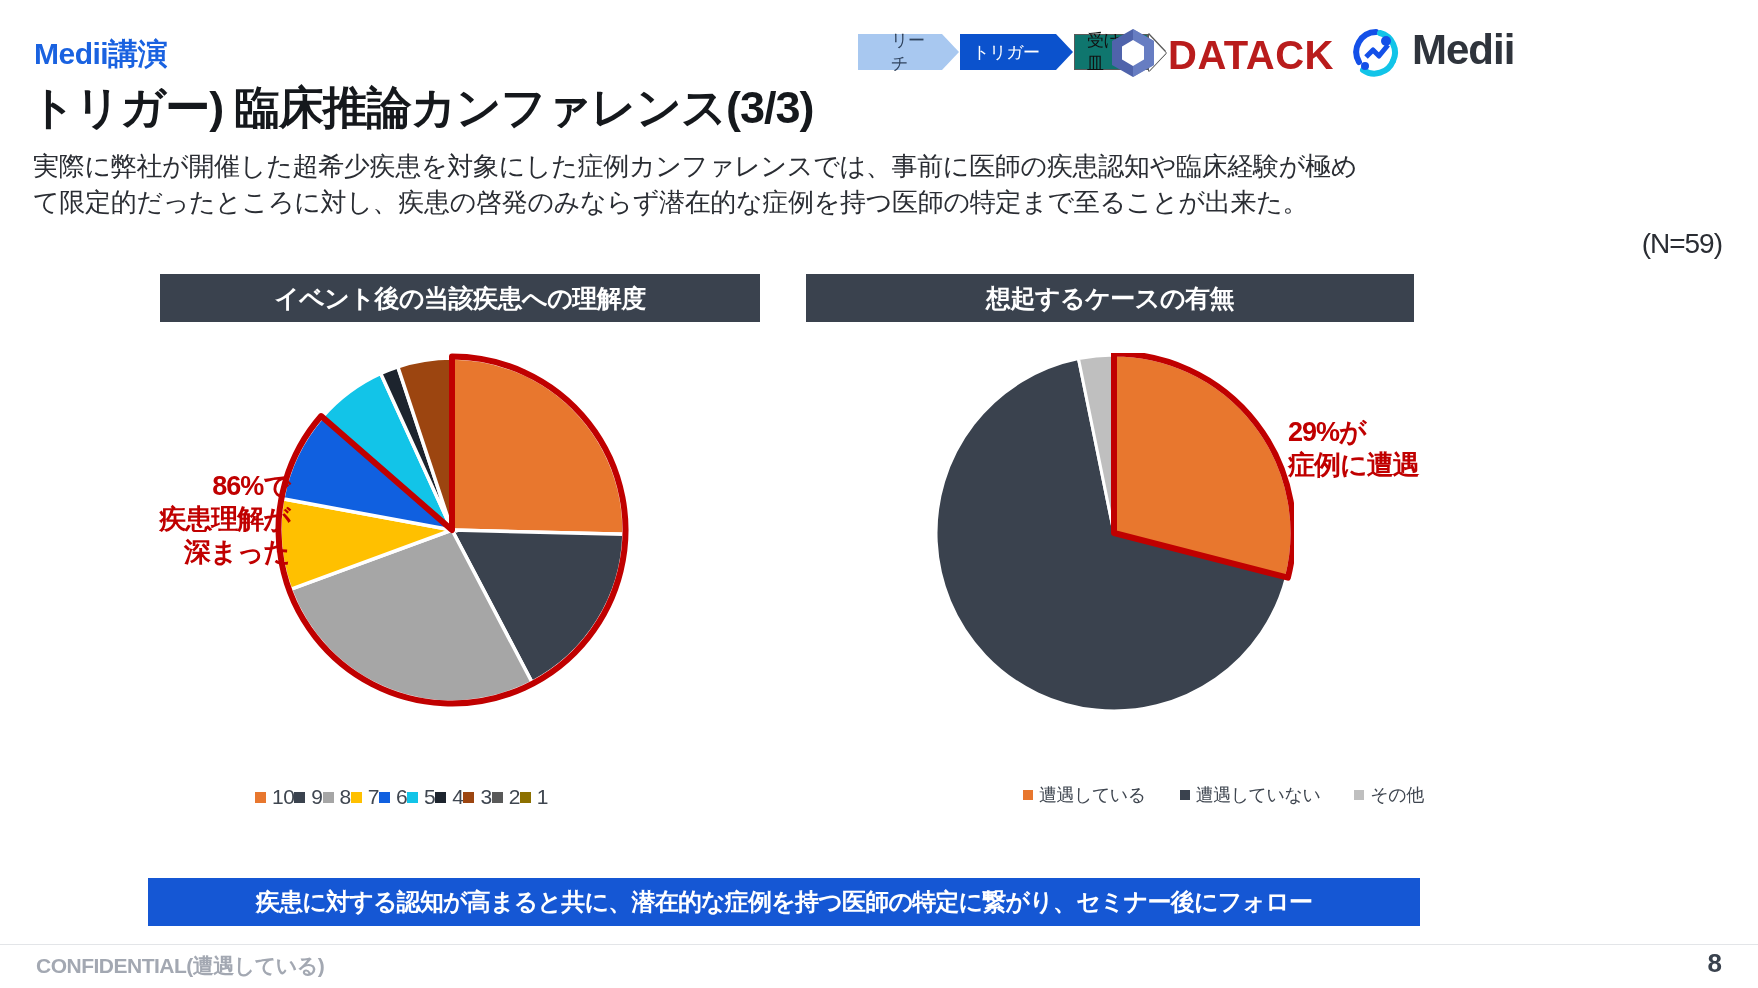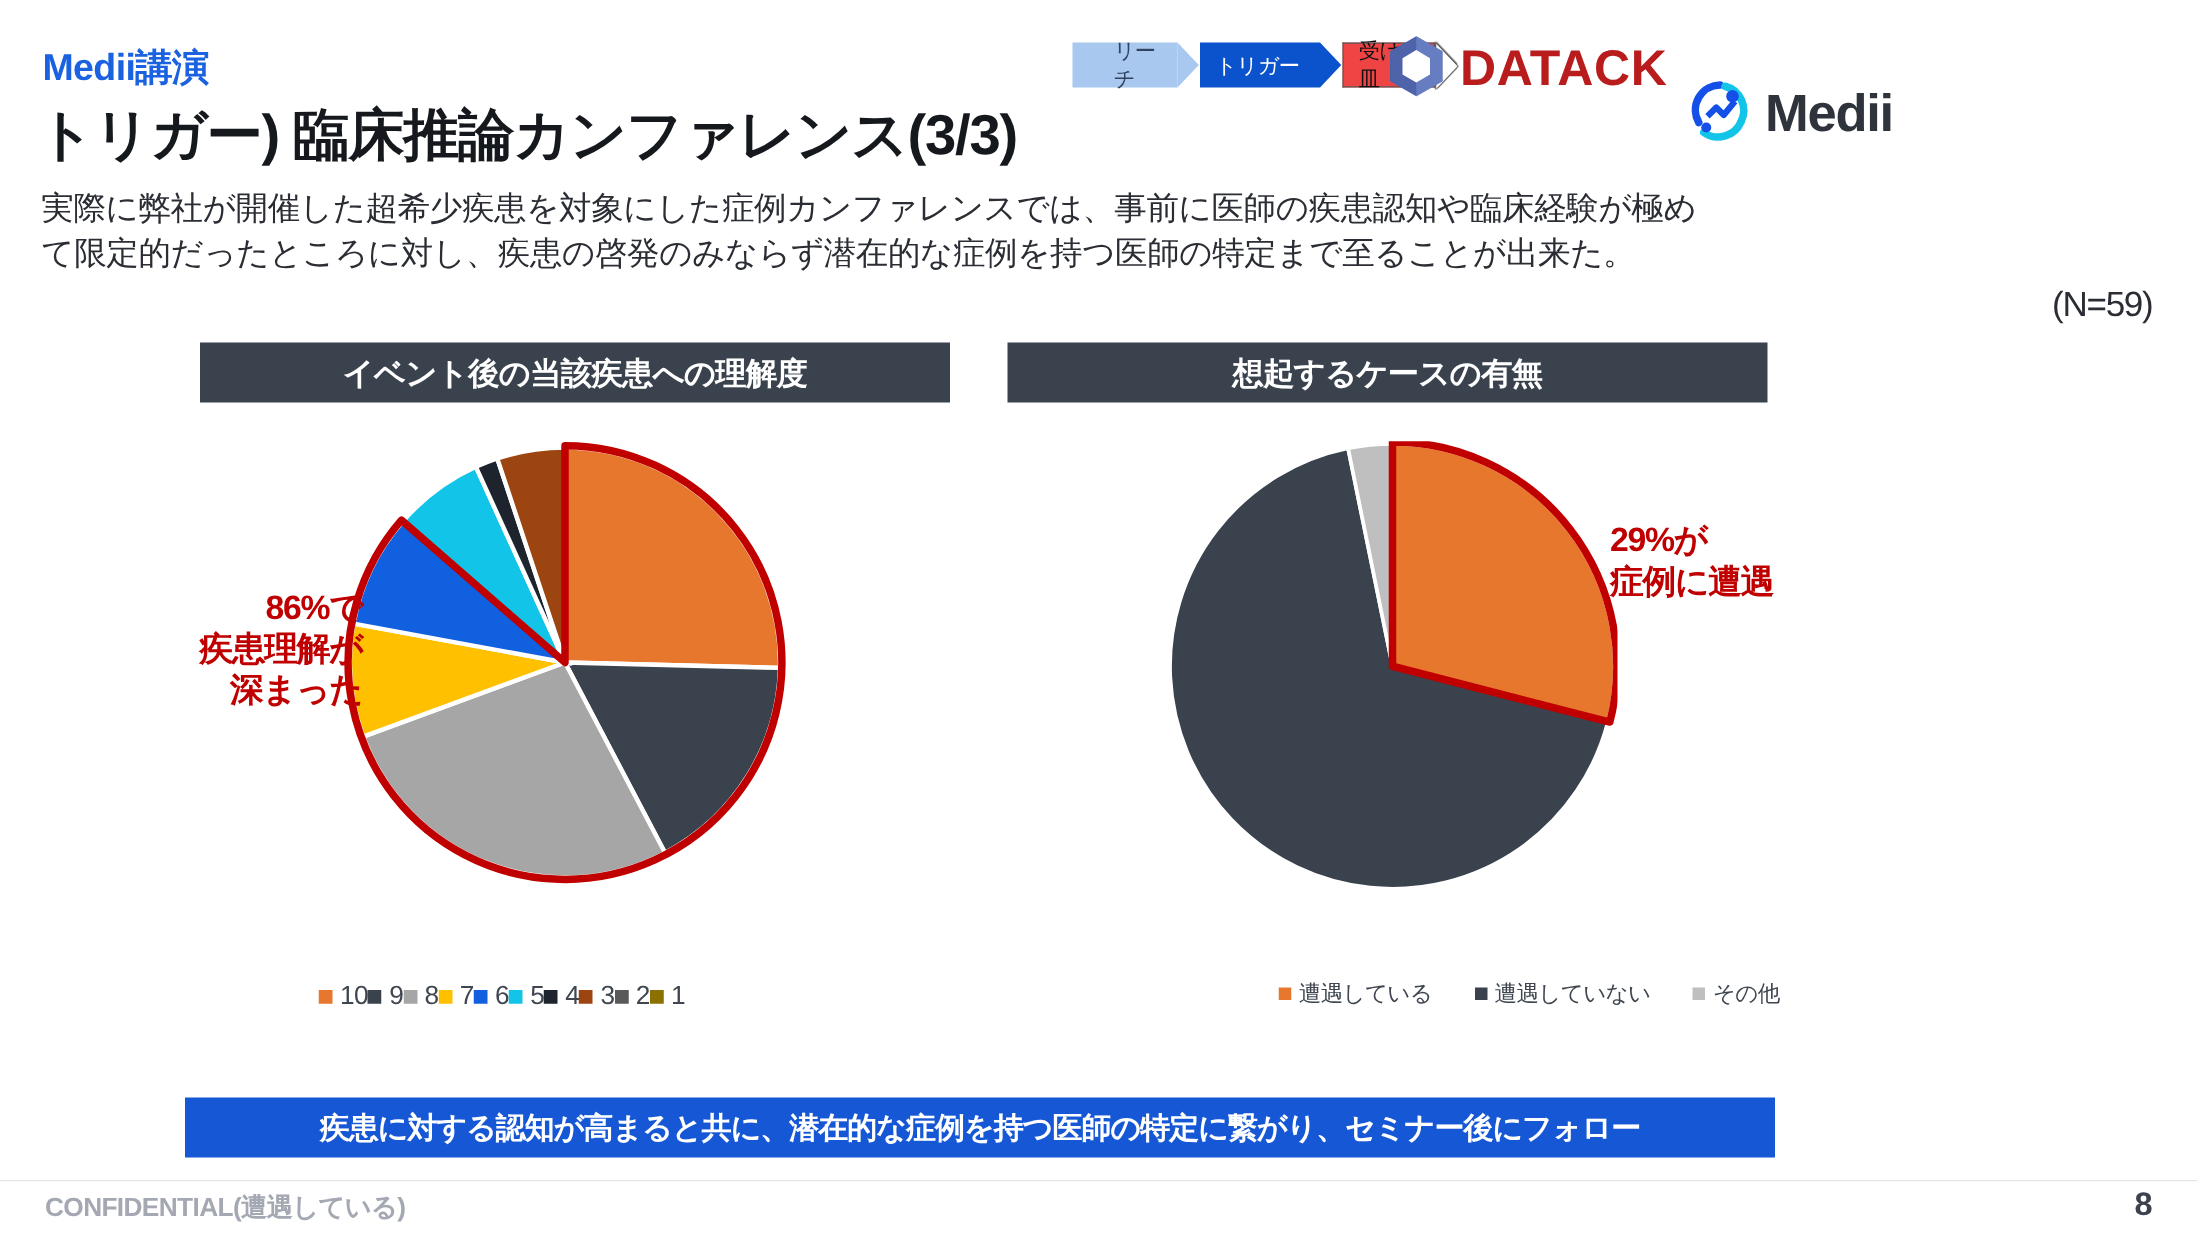"受け皿" .chev.c3 { background: #ef4444 -> #0f766e }
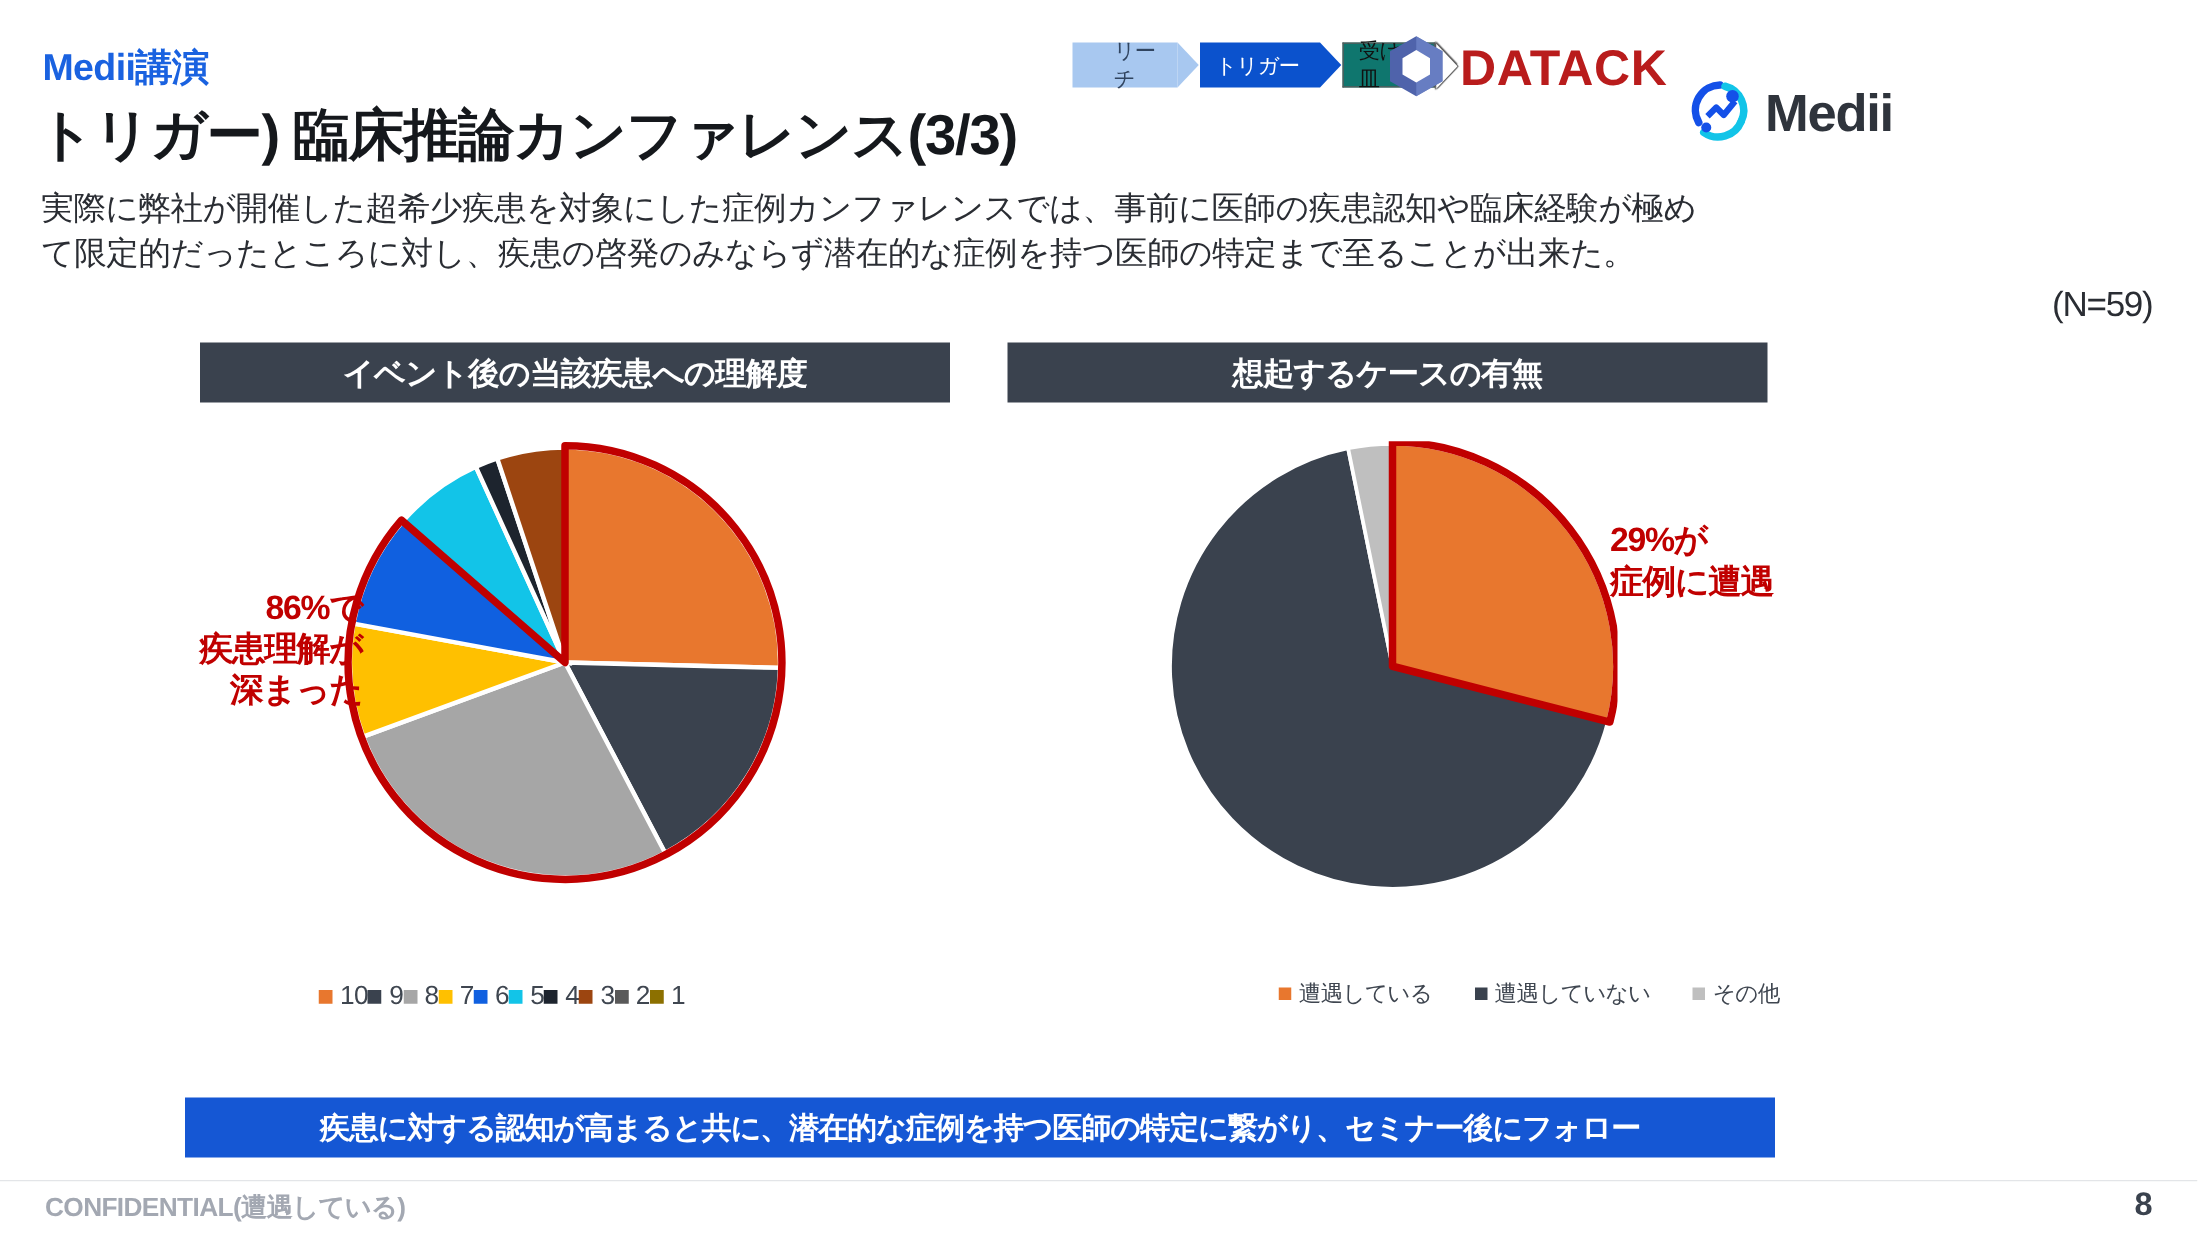"Medii" .medii { align-items: center -> none; margin-top: 36px -> none }
